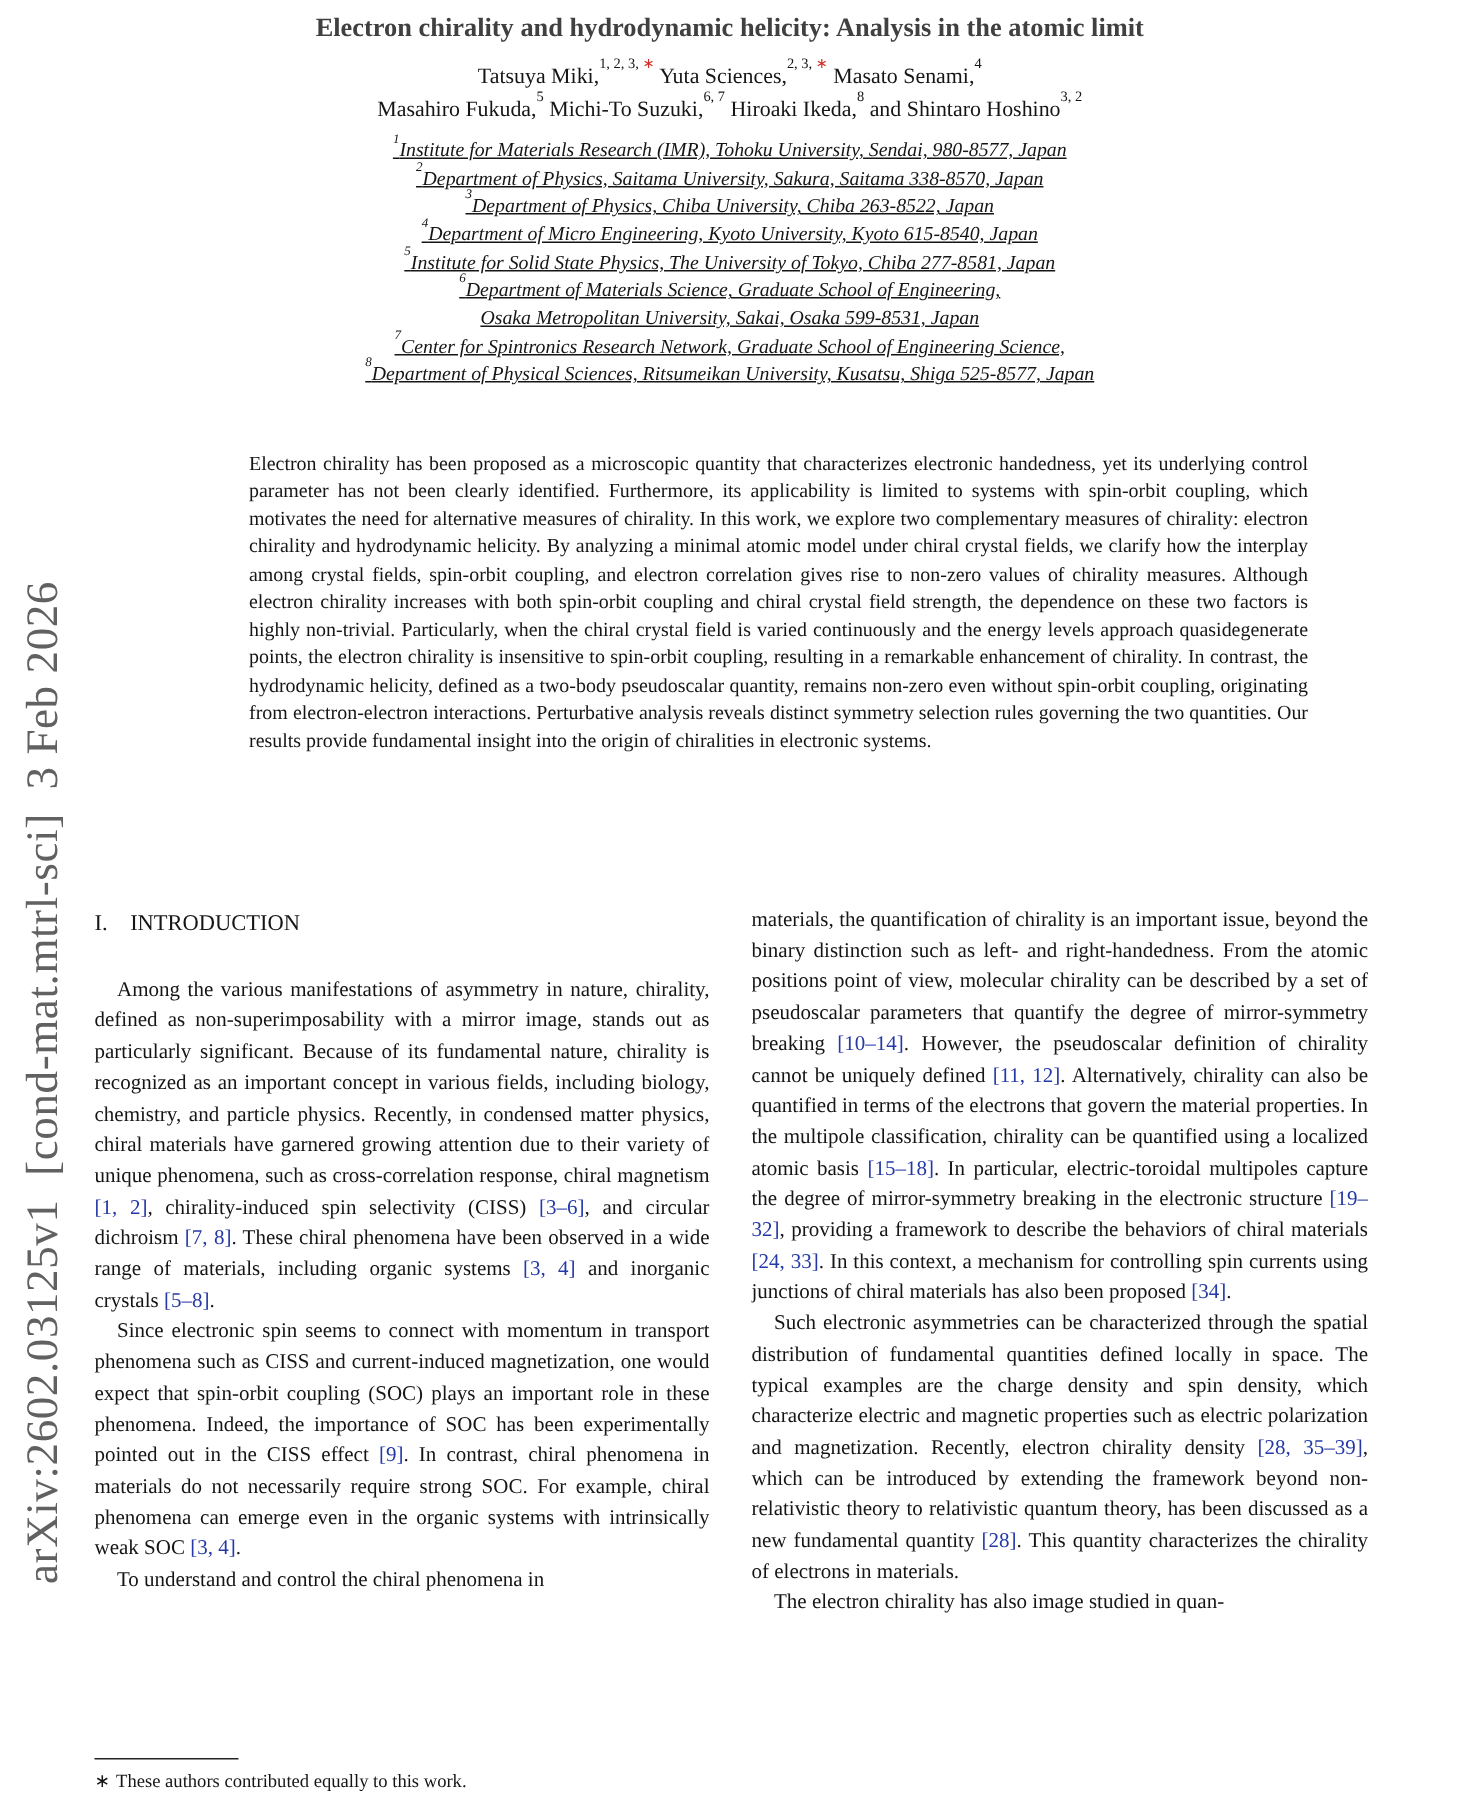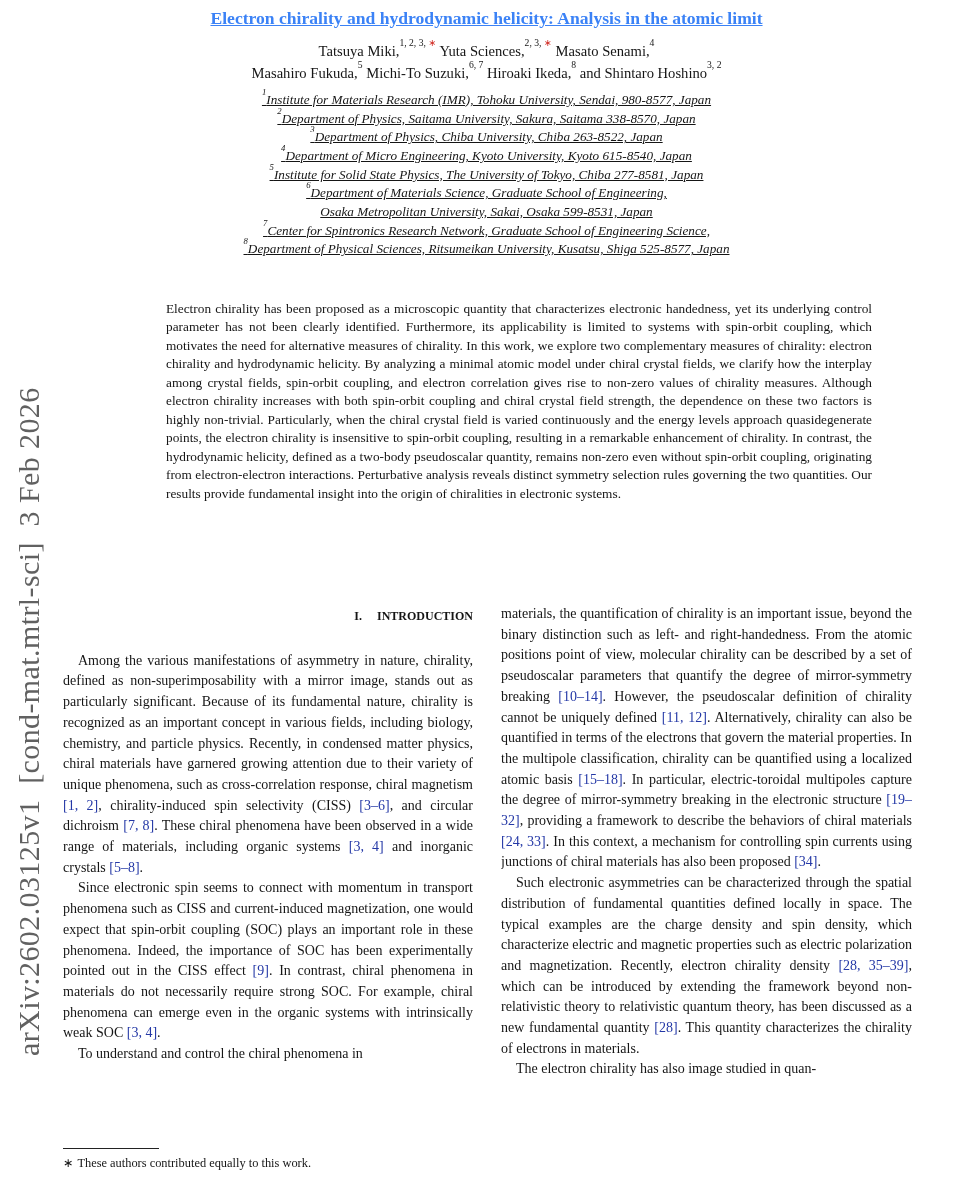"Electron chirality and hydrodynamic" .title { color: #3b82f6 -> #404040; text-decoration: underline -> none }
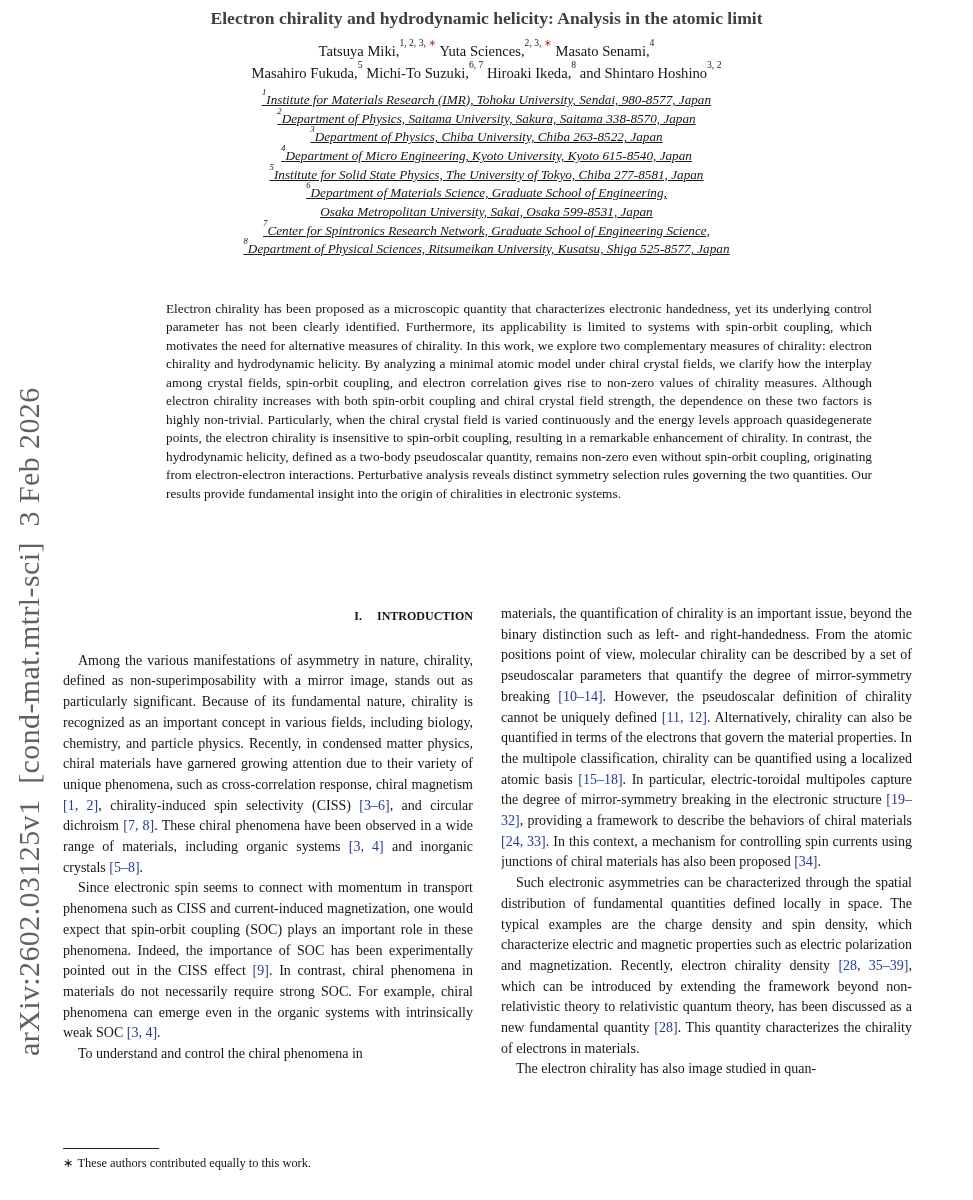"I. INTRODUCTION" .sec-heading { font-size: 12px -> 15px; font-weight: bold -> normal; text-align: right -> left }
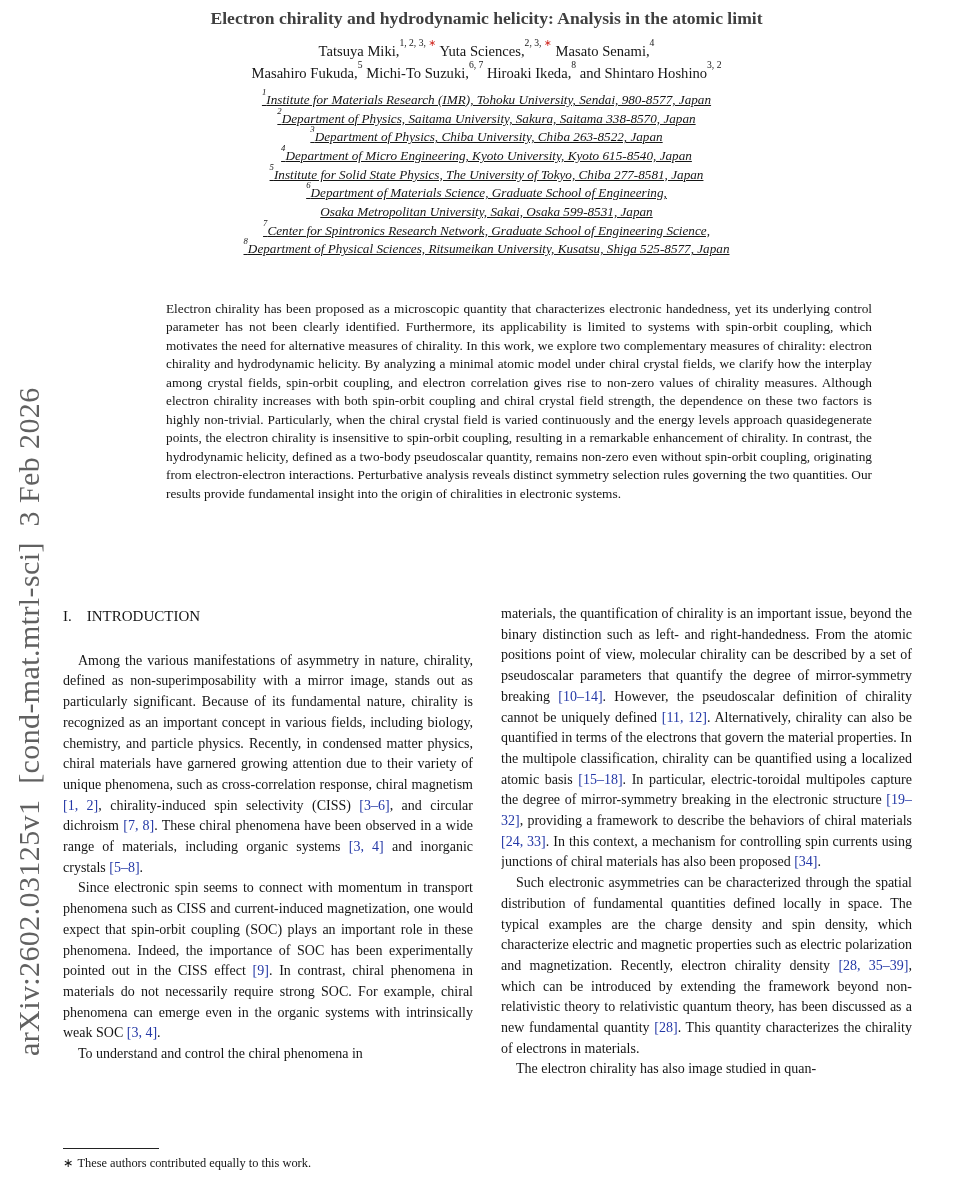"∗ These authors contributed equally" .footnote { top: 1148px -> 1172px }
